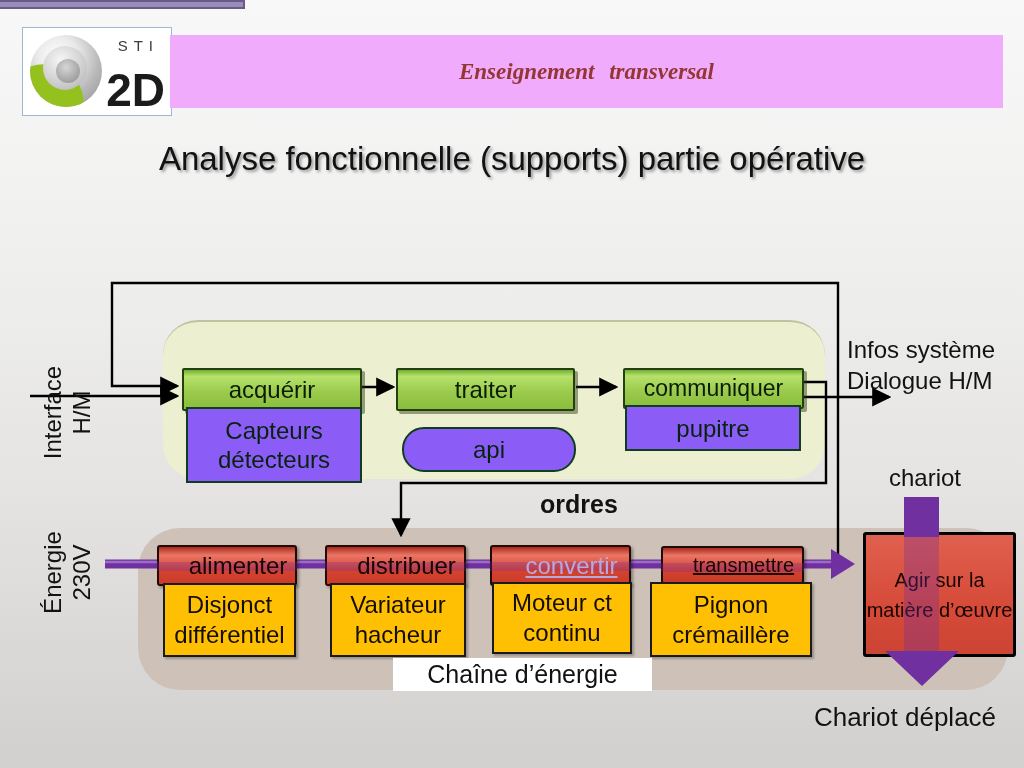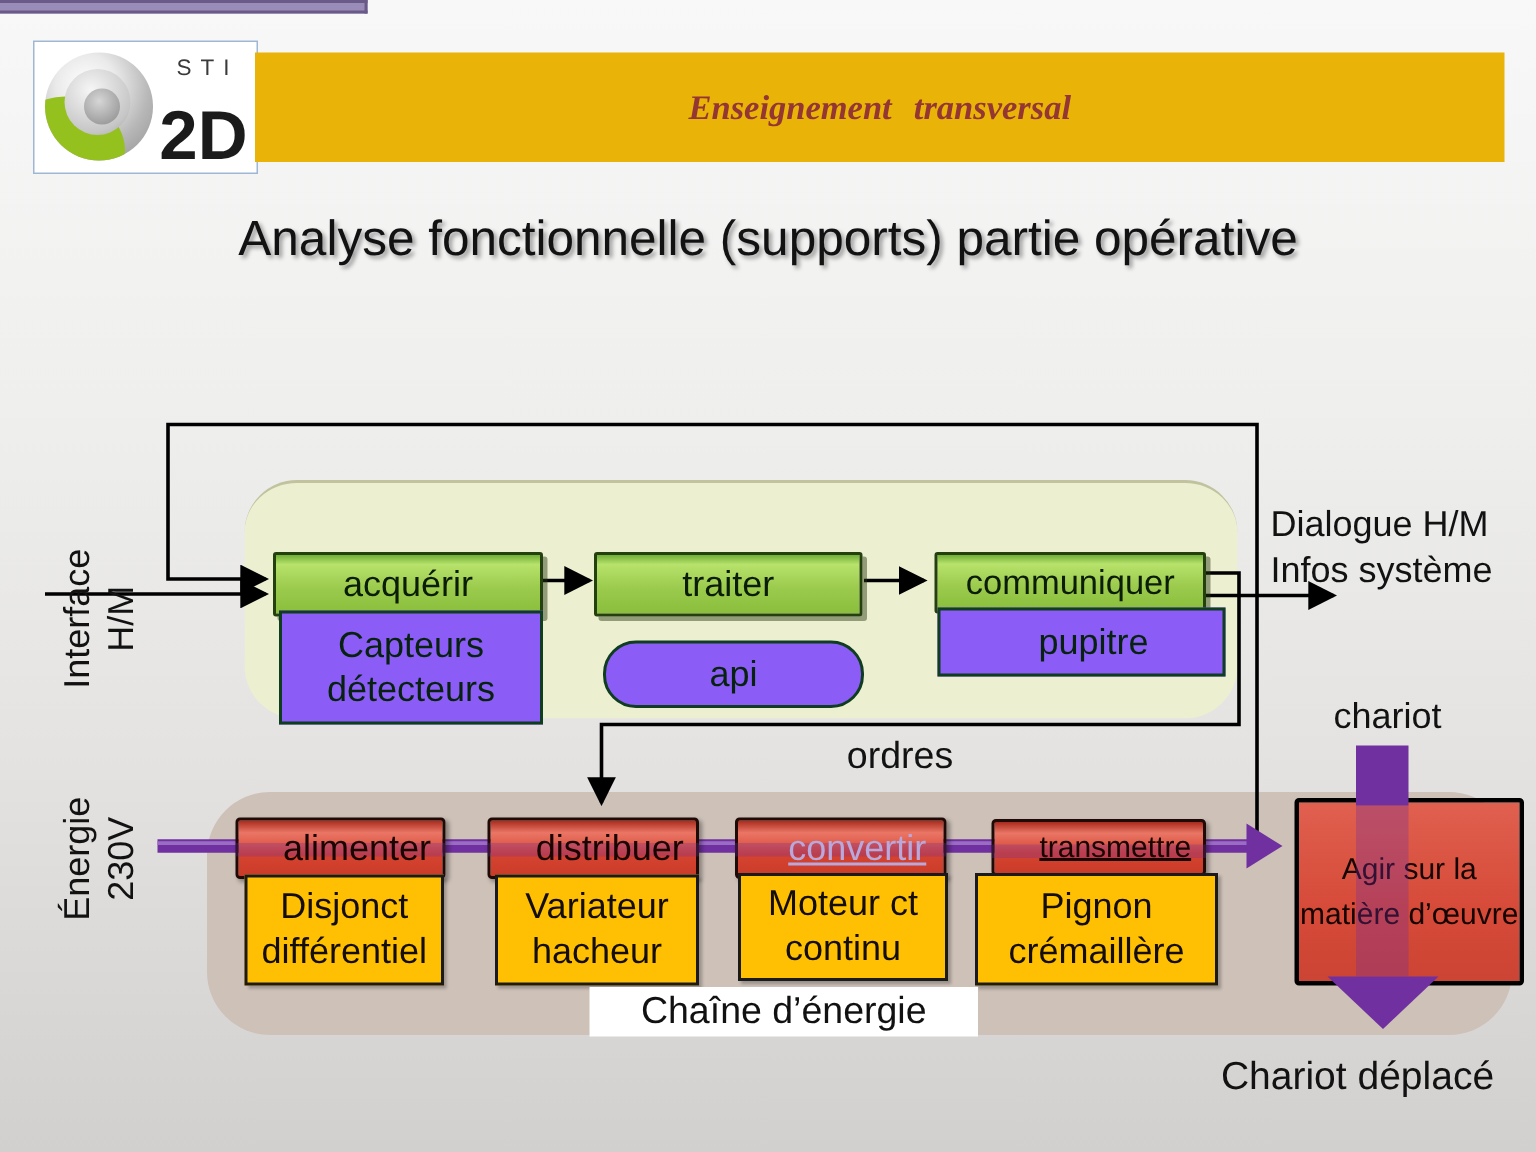"Enseignement transversal" .banner { background: #eab308 -> #f0abfc }
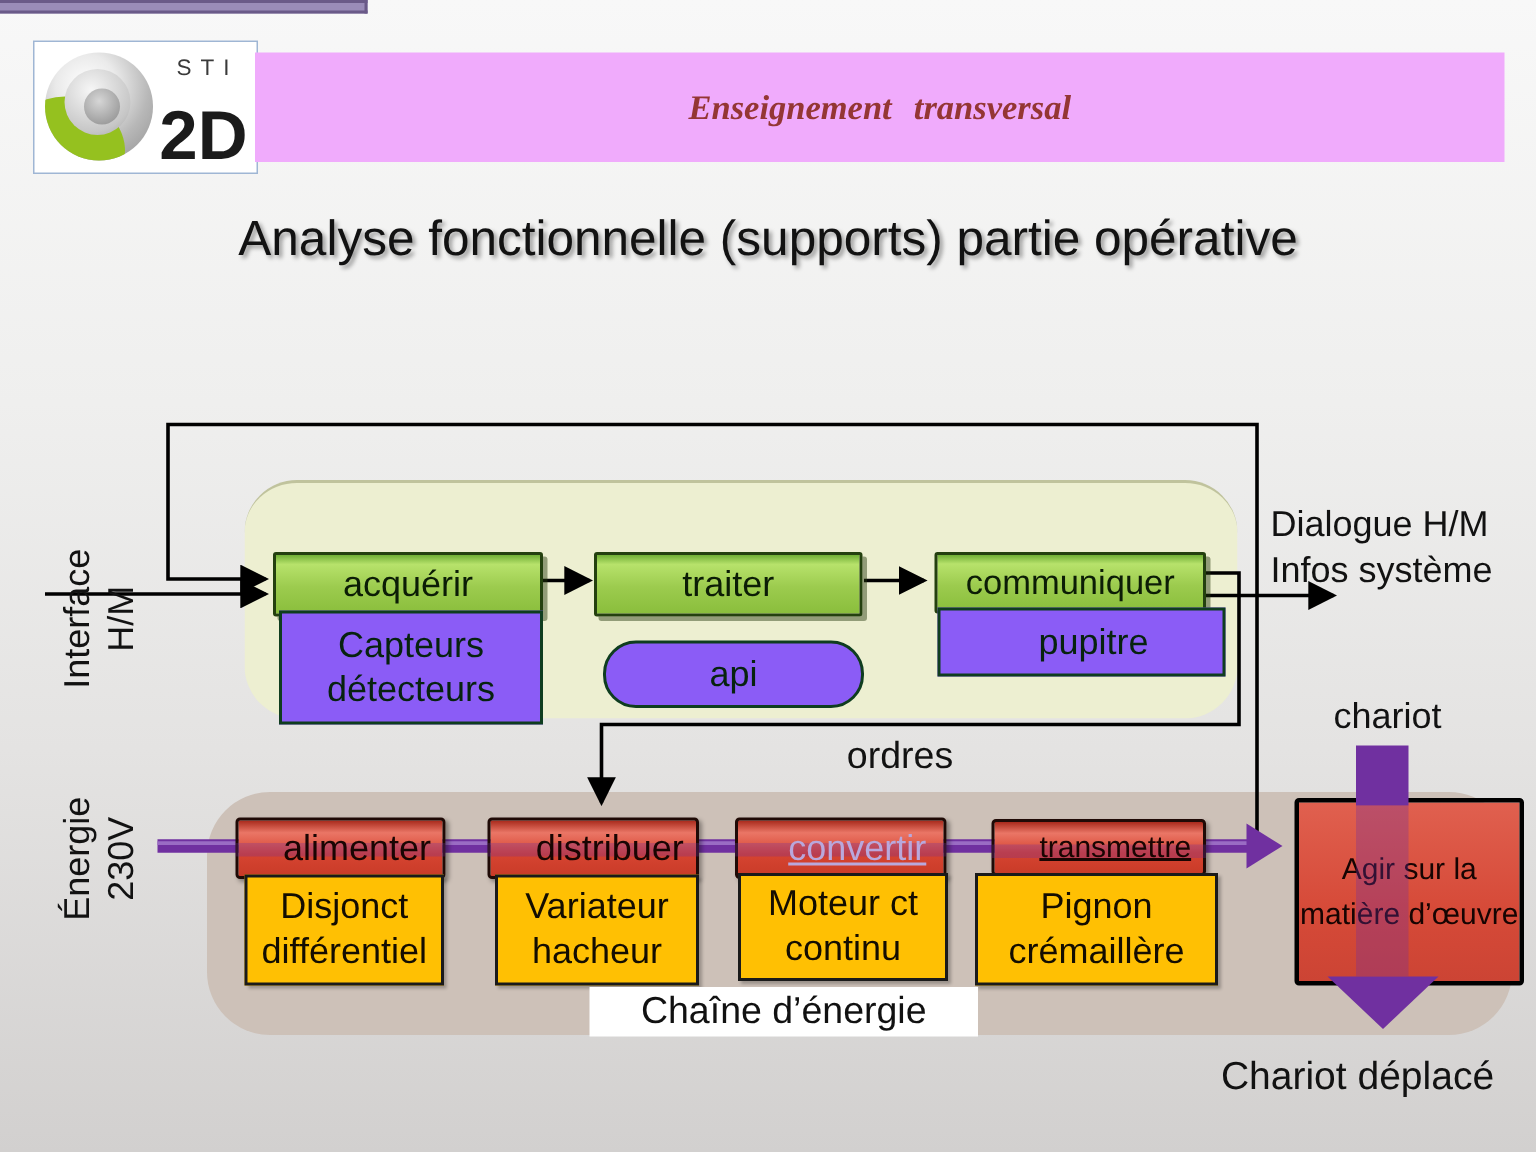"Dialogue H/M" div { order: before "Infos système" -> after "Infos système" }
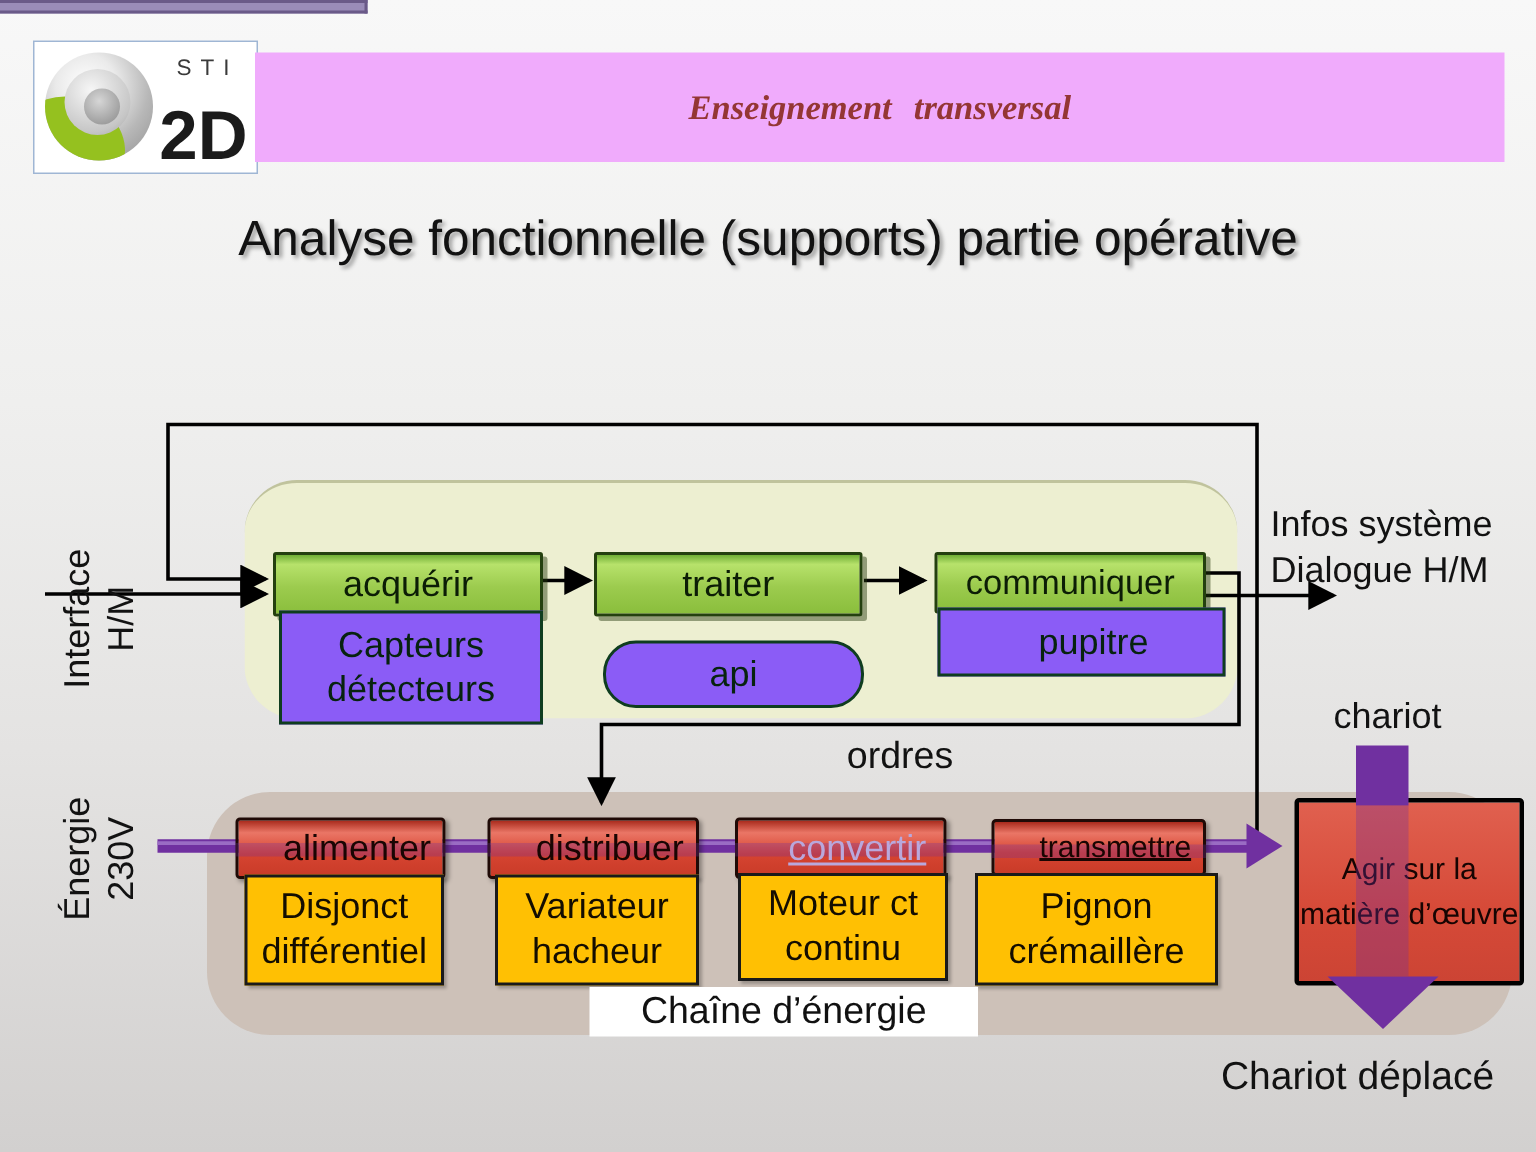"pupitre" div.gsup { padding-left: 16px -> none }
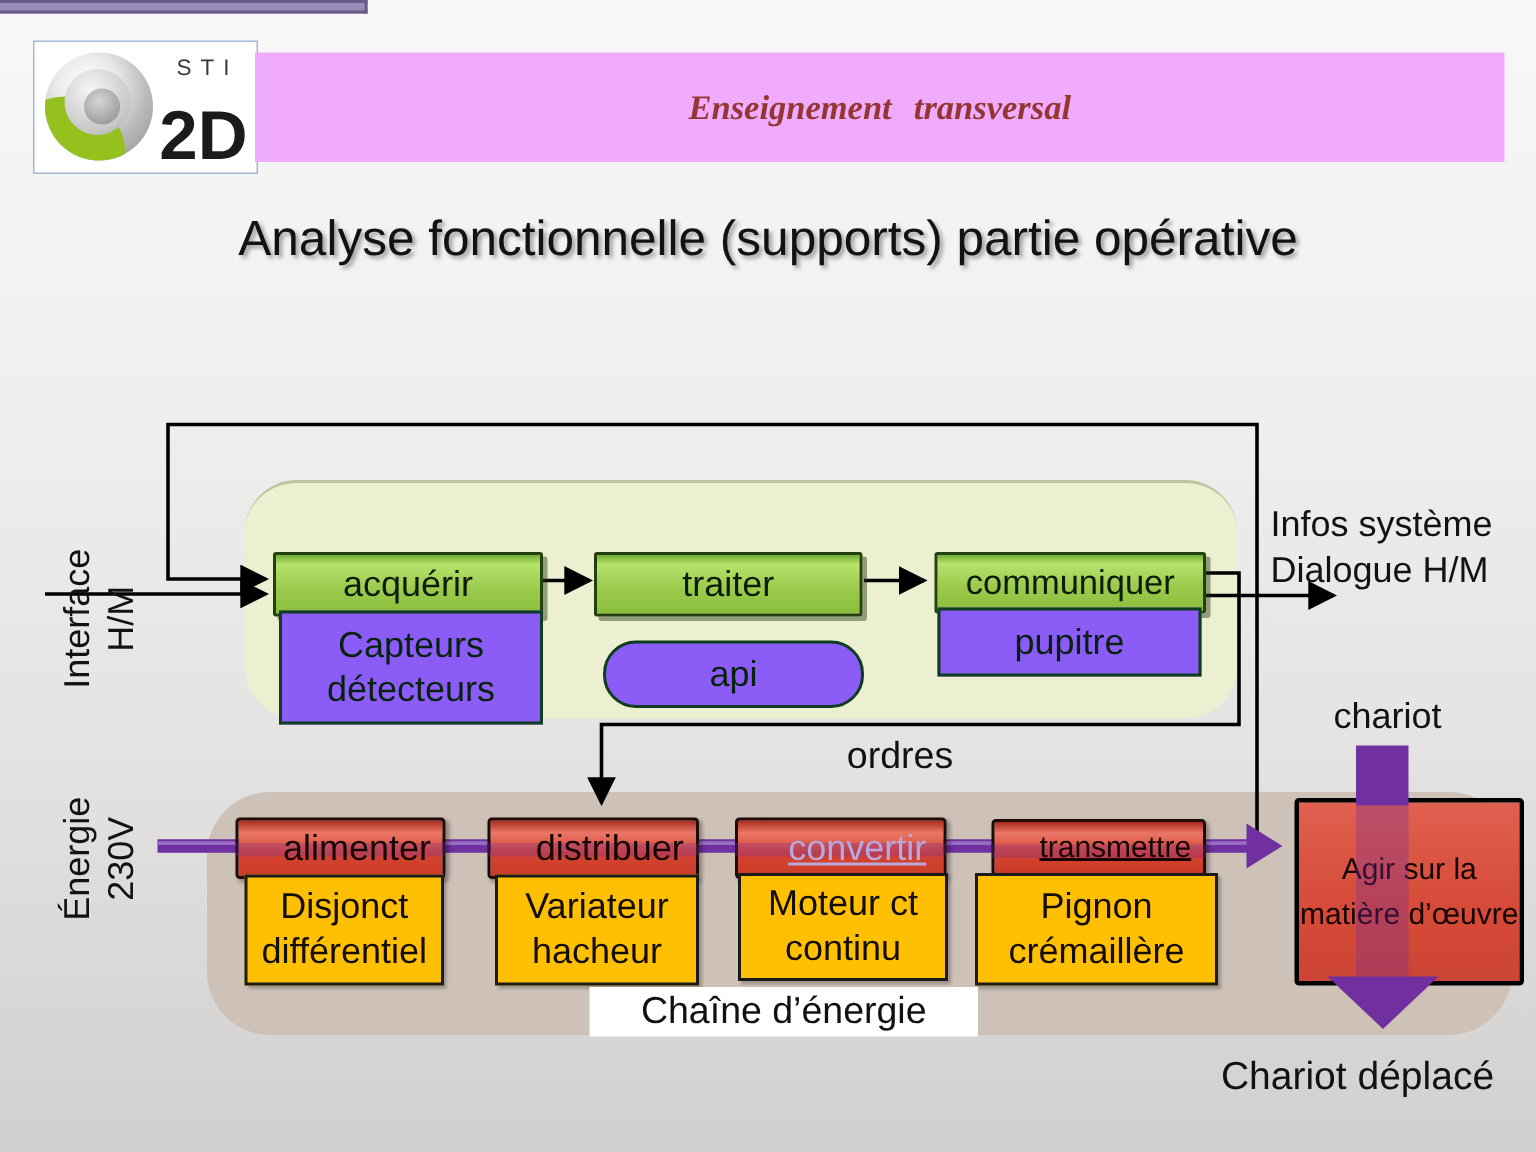"ordres" .ordres { font-weight: none -> bold; text-align: center -> none }
